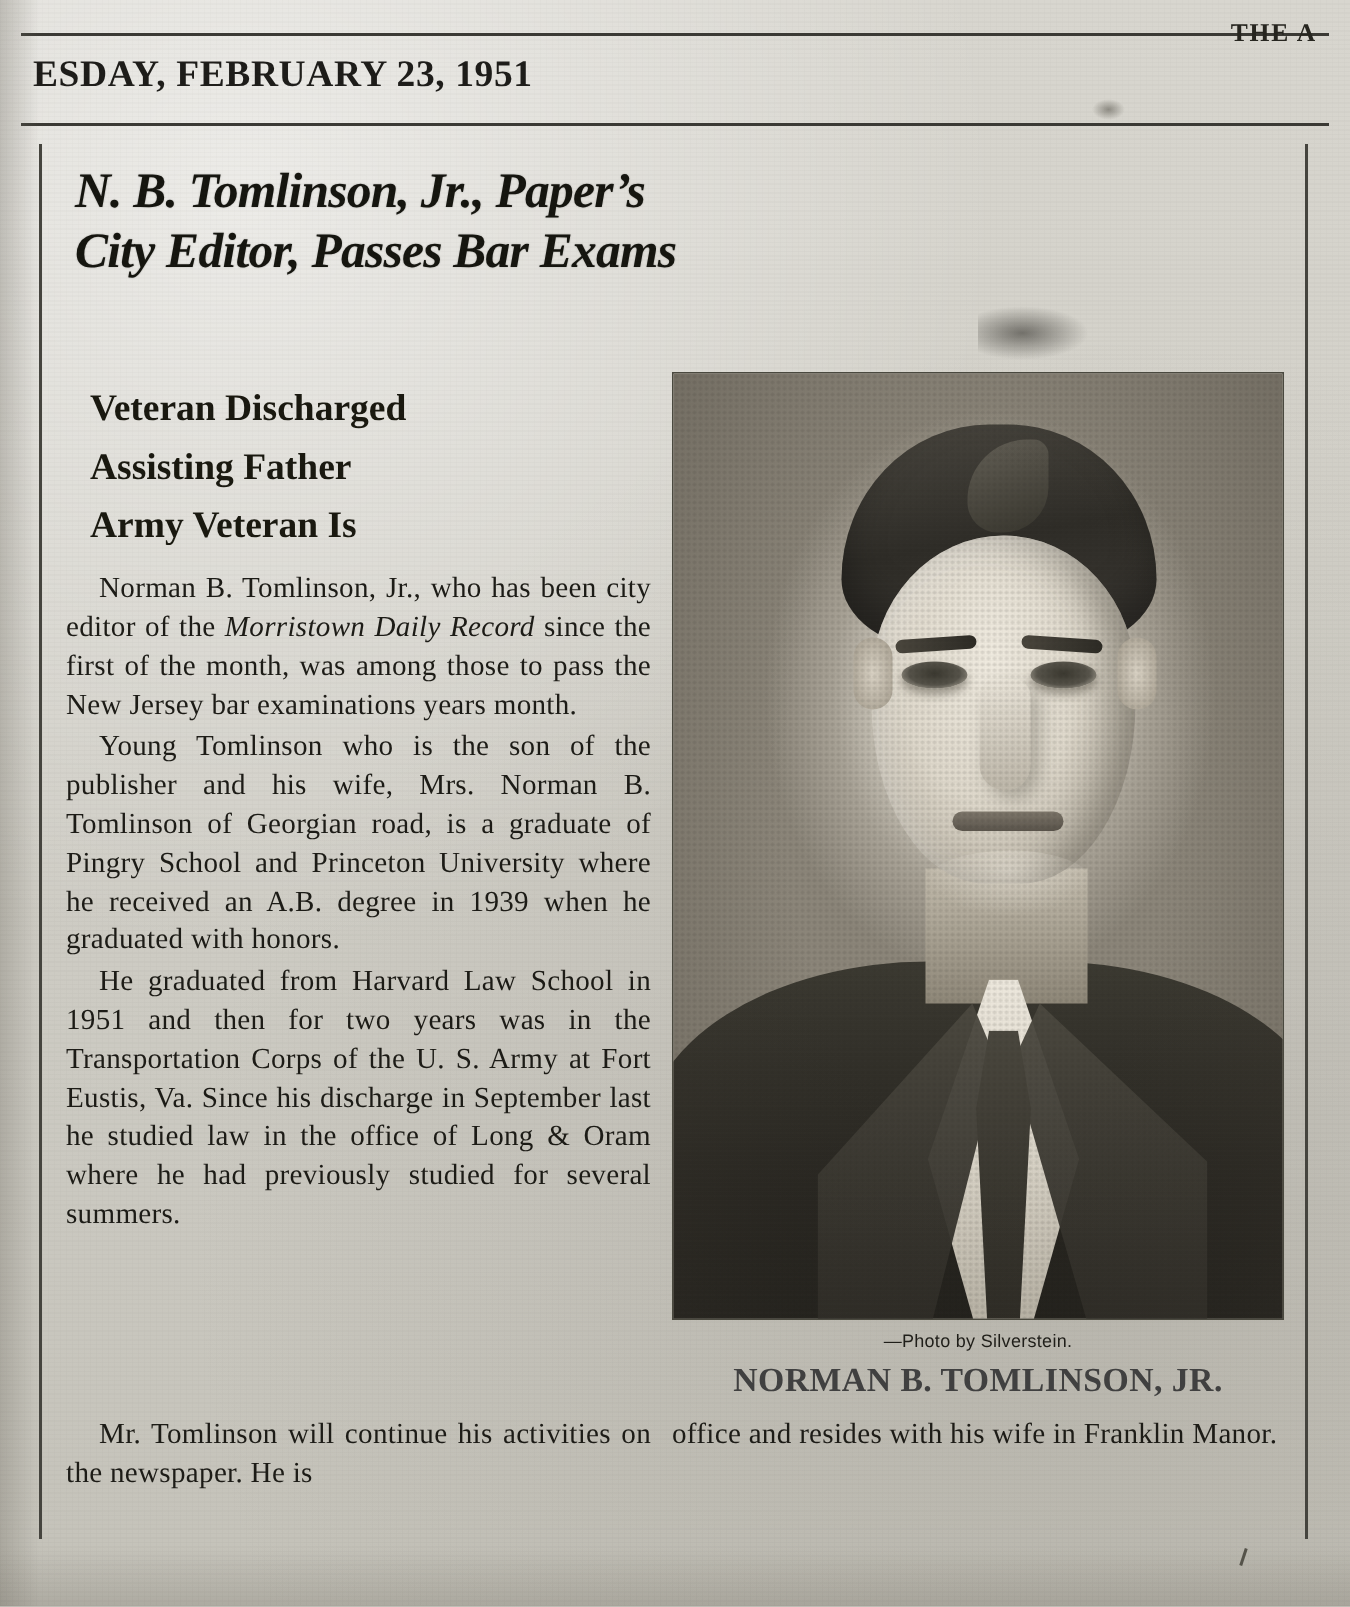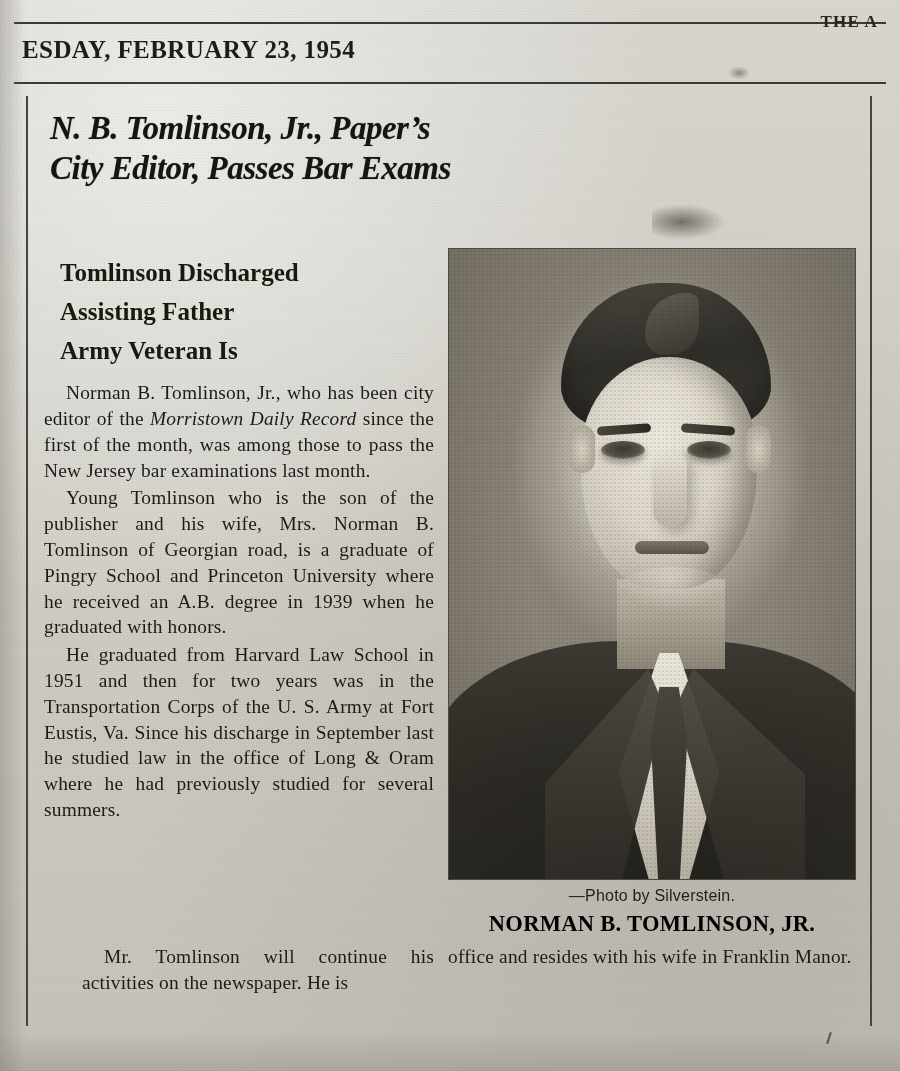"ESDAY, FEBRUARY 23, 1954" div.masthead-date { text: 1954 -> 1951 }
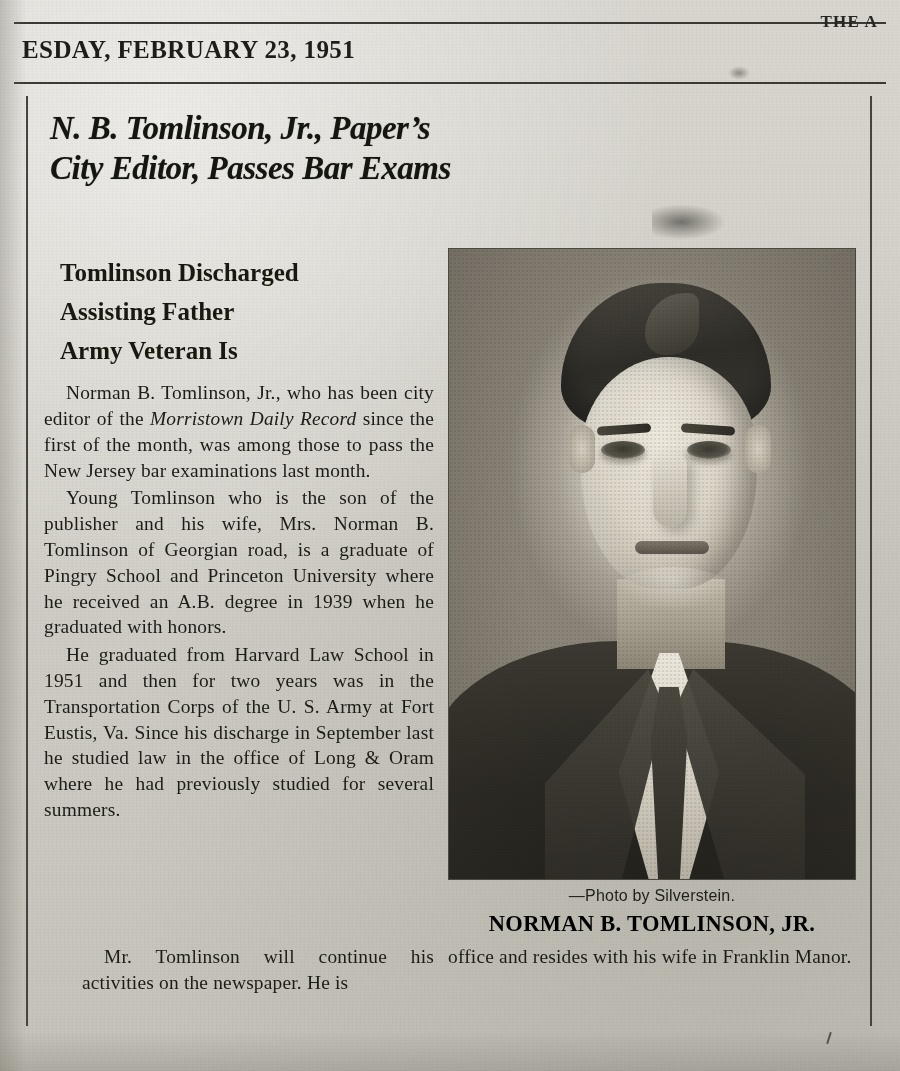"Tomlinson Discharged" span { text: Tomlinson -> Veteran }
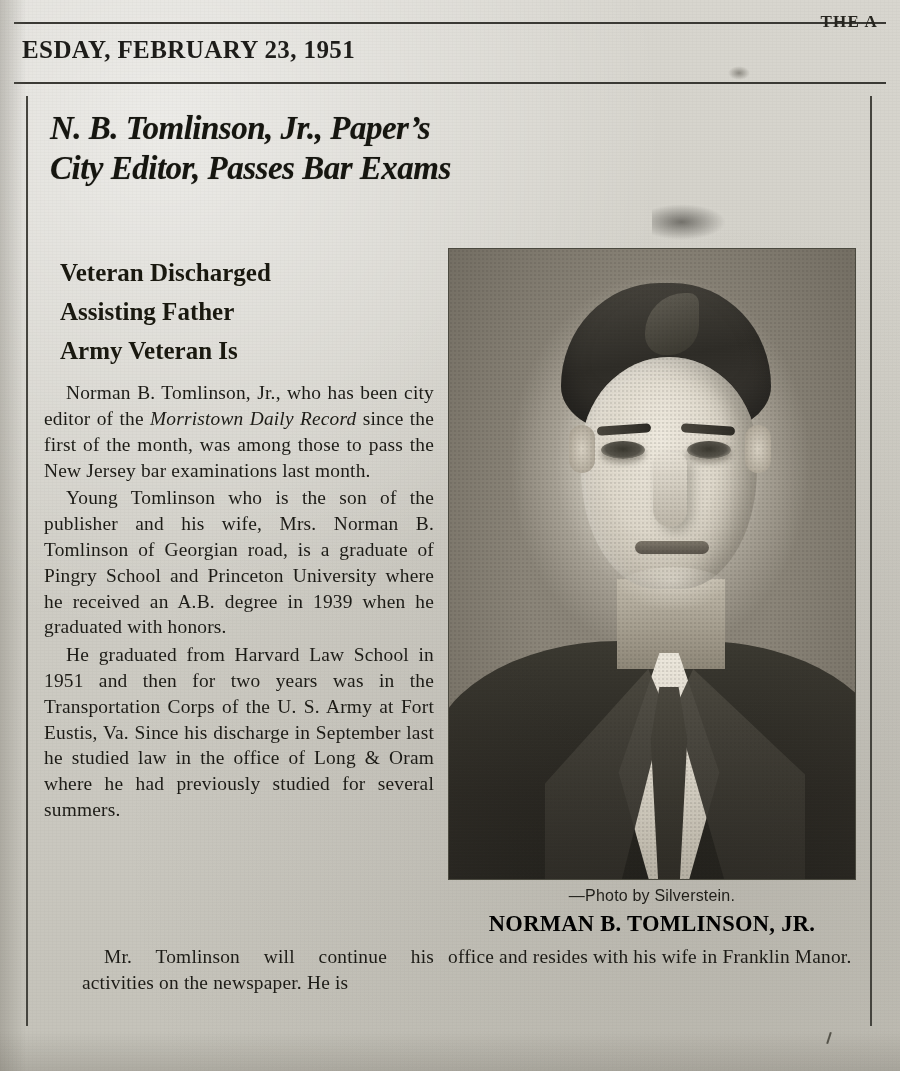"since the first of the" span { text: last -> years }
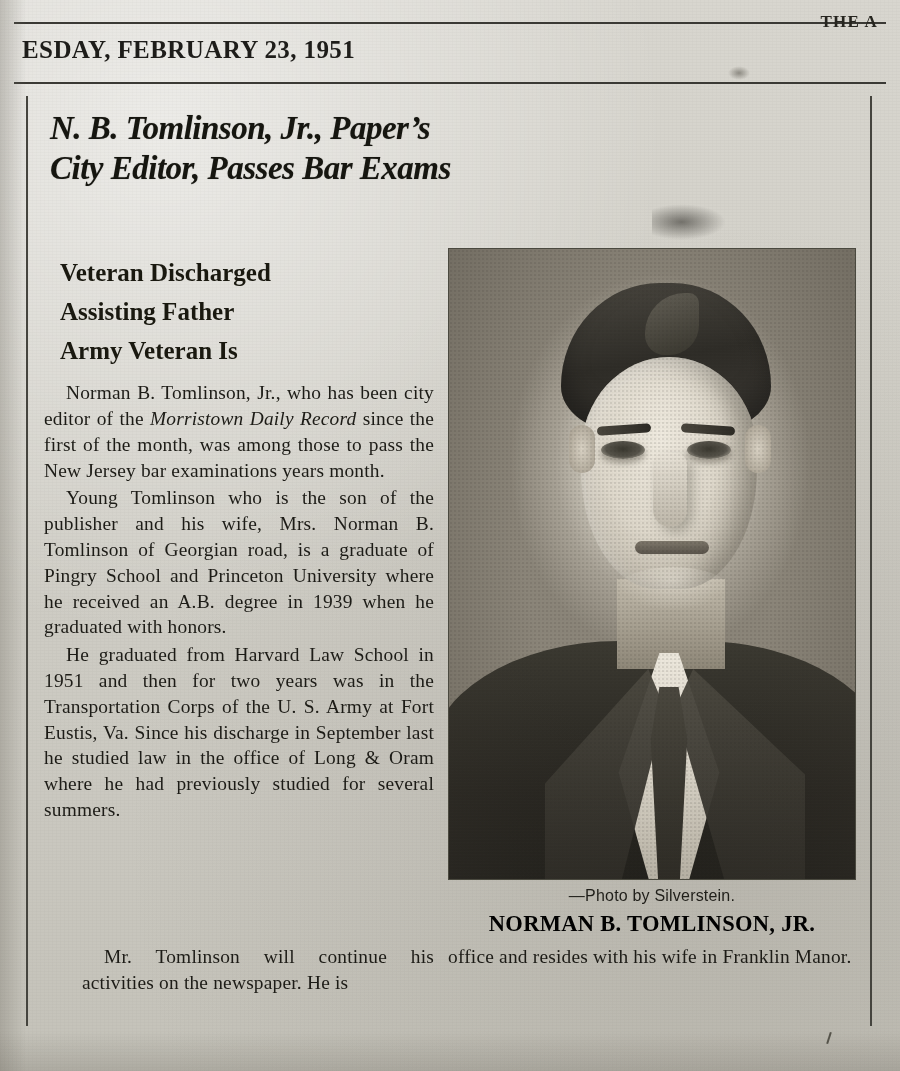"—Photo by Silverstein." .photo-credit { font-size: 16px -> 12px }
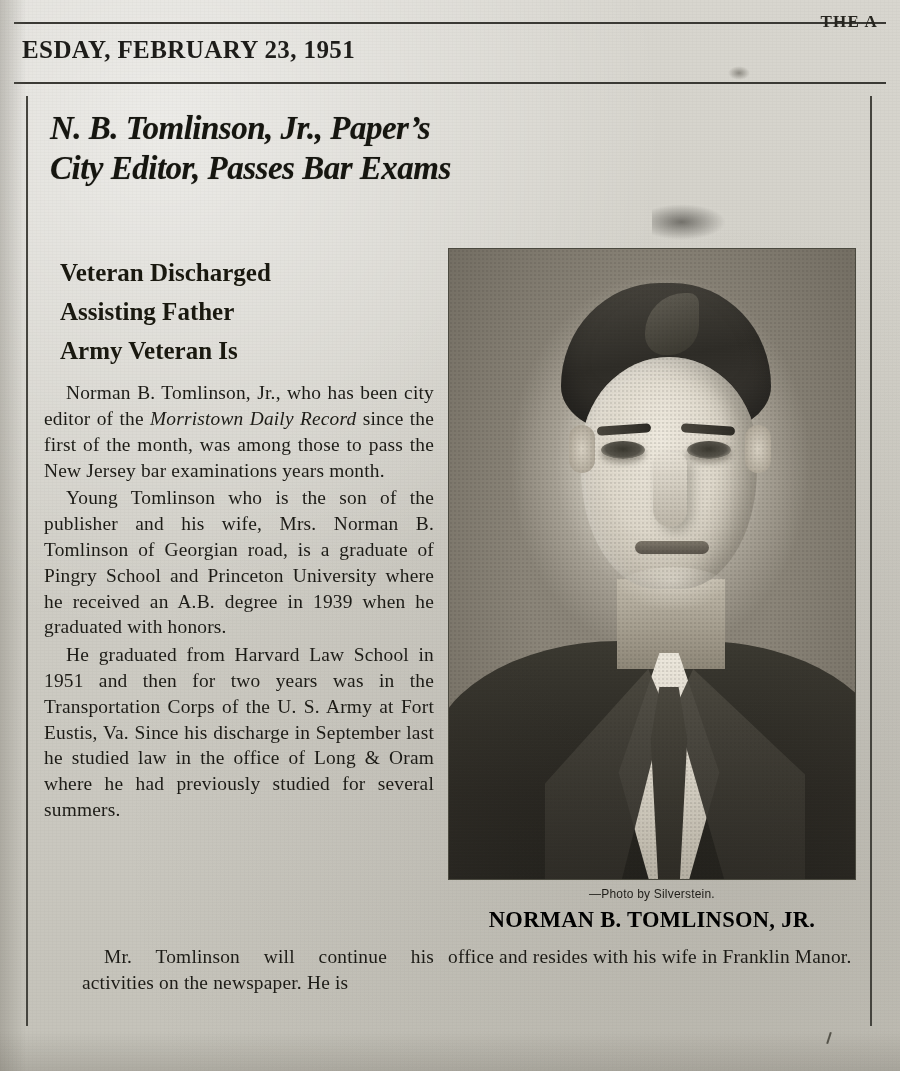"NORMAN B. TOMLINSON, JR." .photo-caption { color: #000000 -> #404040 }
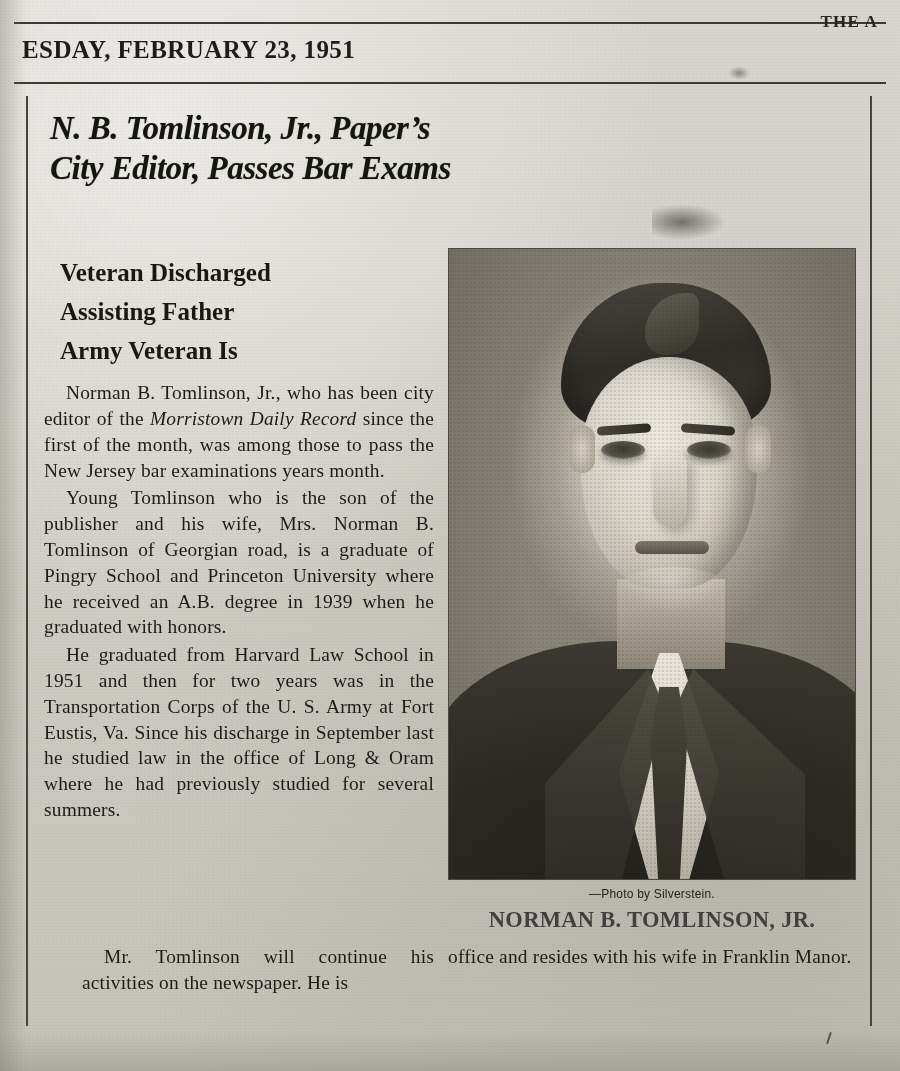"Mr. Tomlinson will continue his" .bs-left .body-text p { margin-left: 38px -> none }
